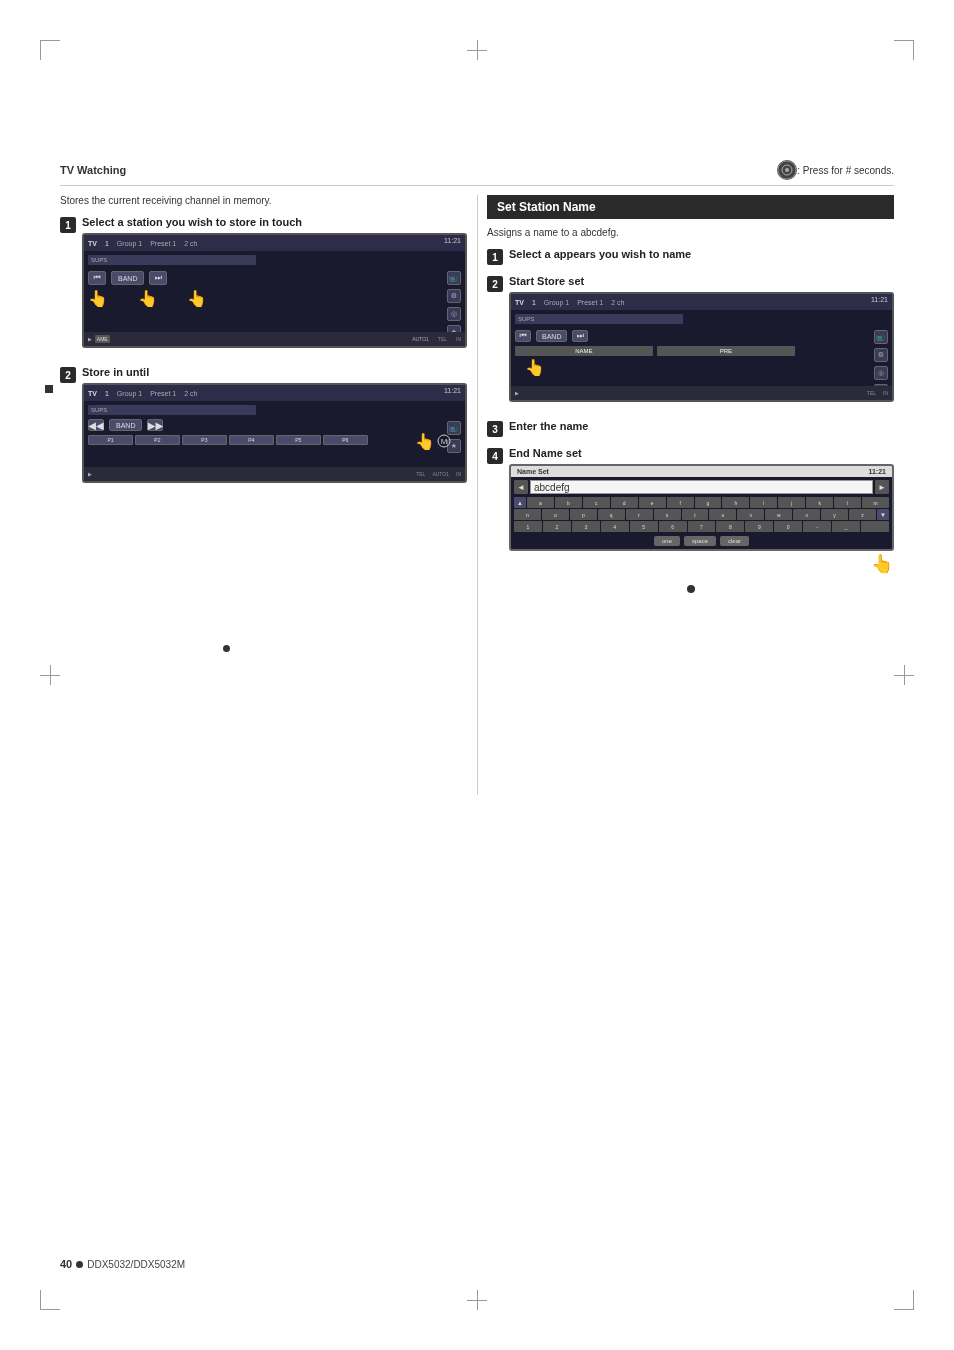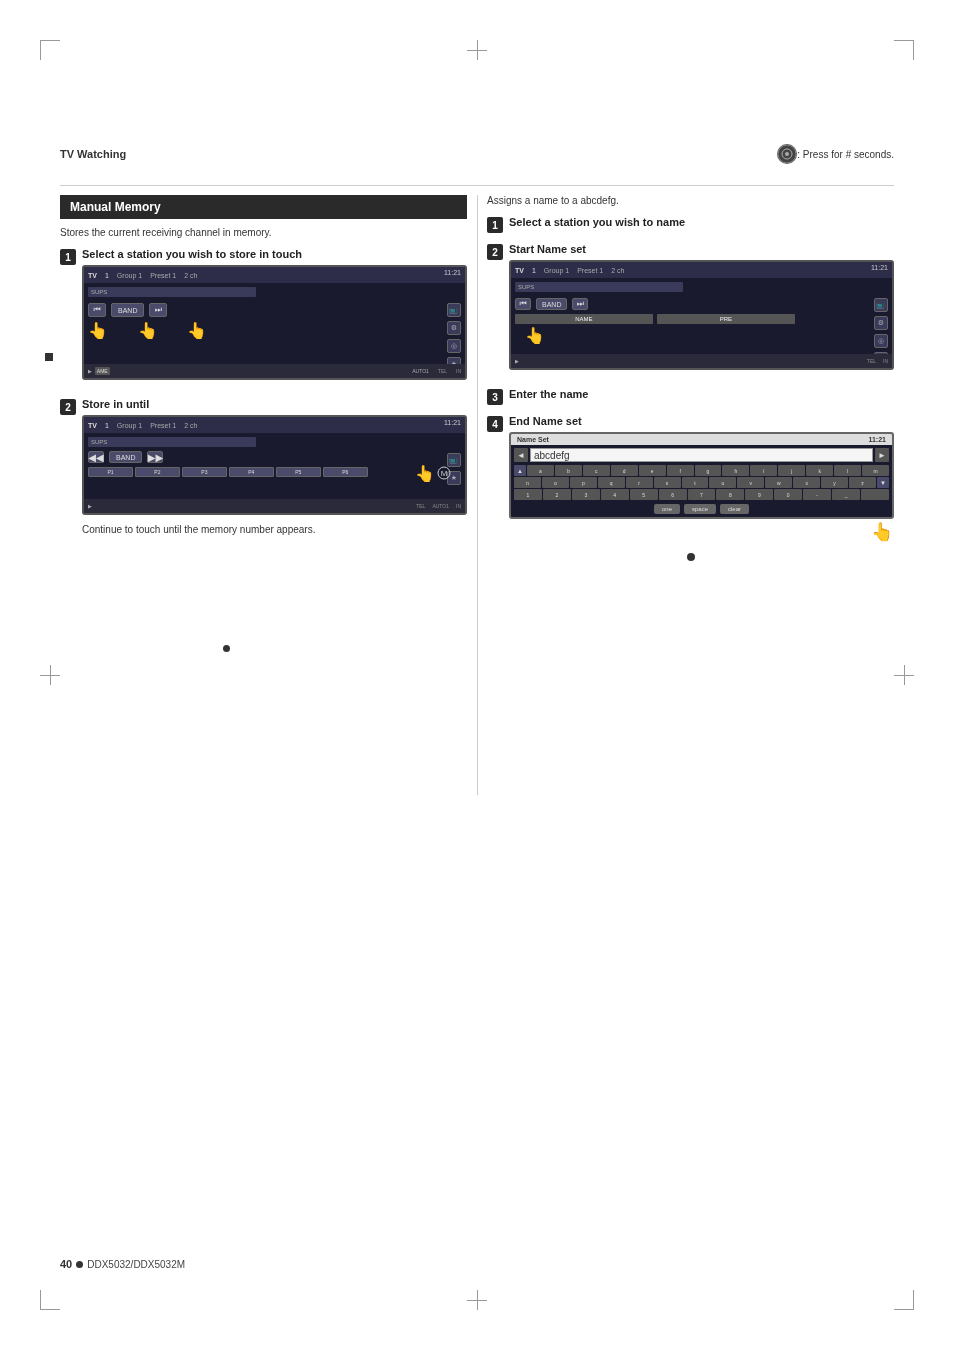"TV Watching" .header { top: 144px -> 160px }
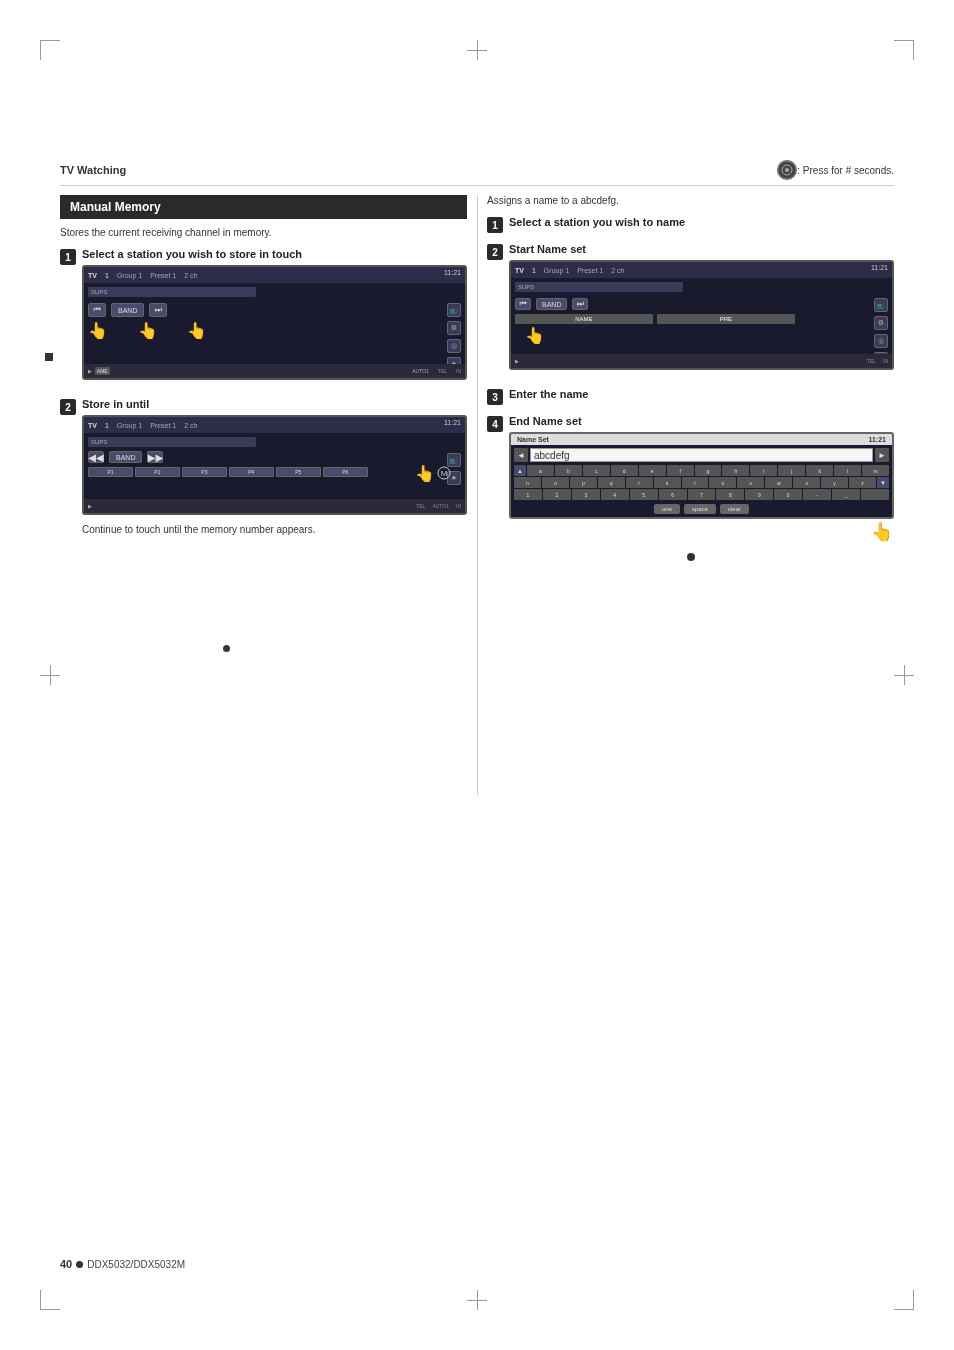"Manual Memory" div.section-header { html: <div> <span>Manual Memory</span> </div> -> none }
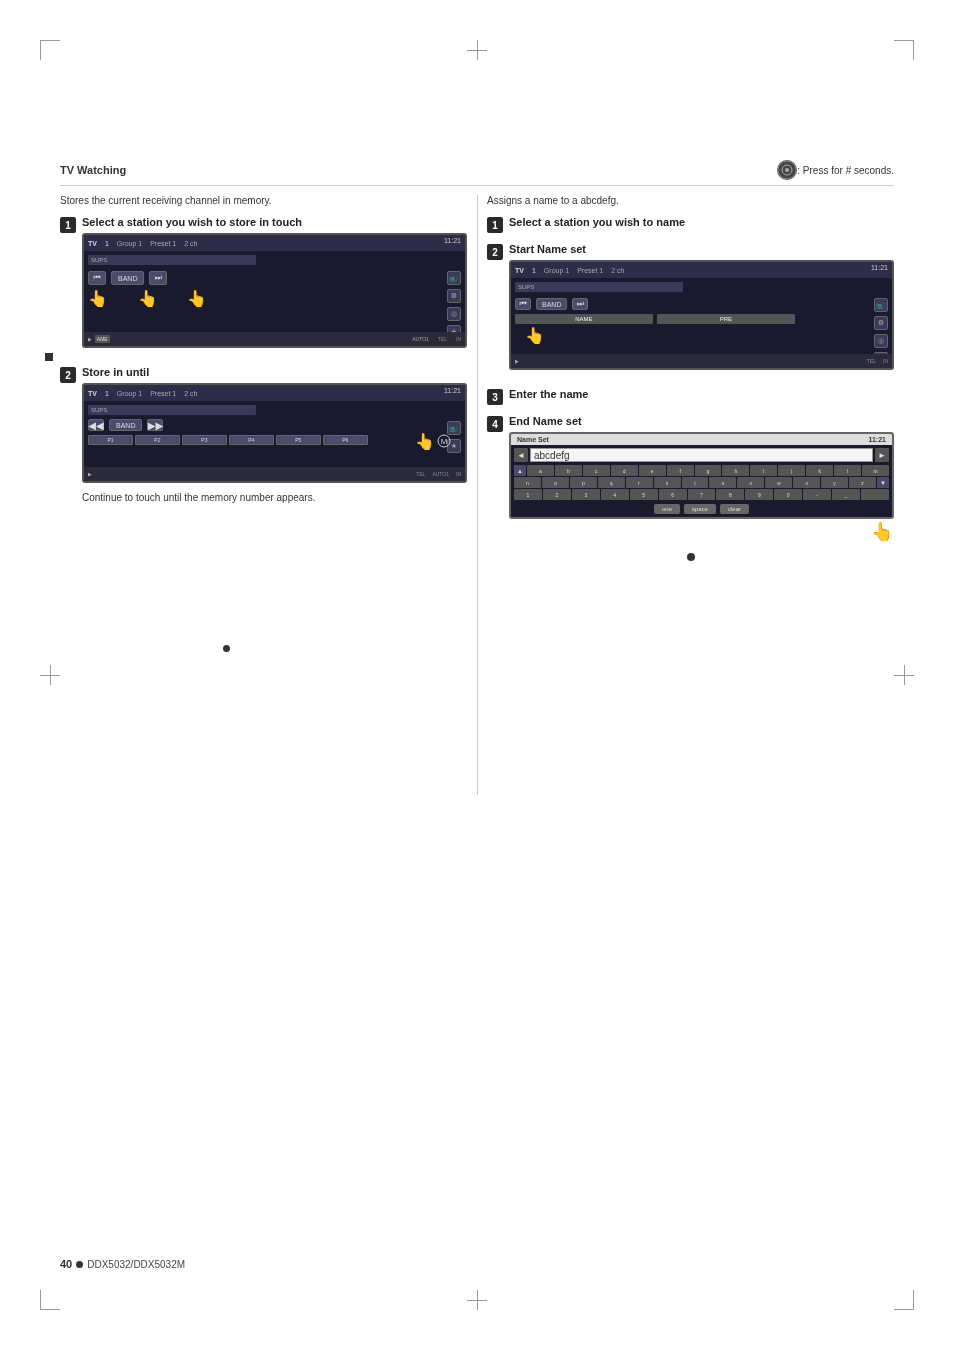"Set Station Name" div.section-header { html: none -> <div> <span>Set Station Name</span> </div> }
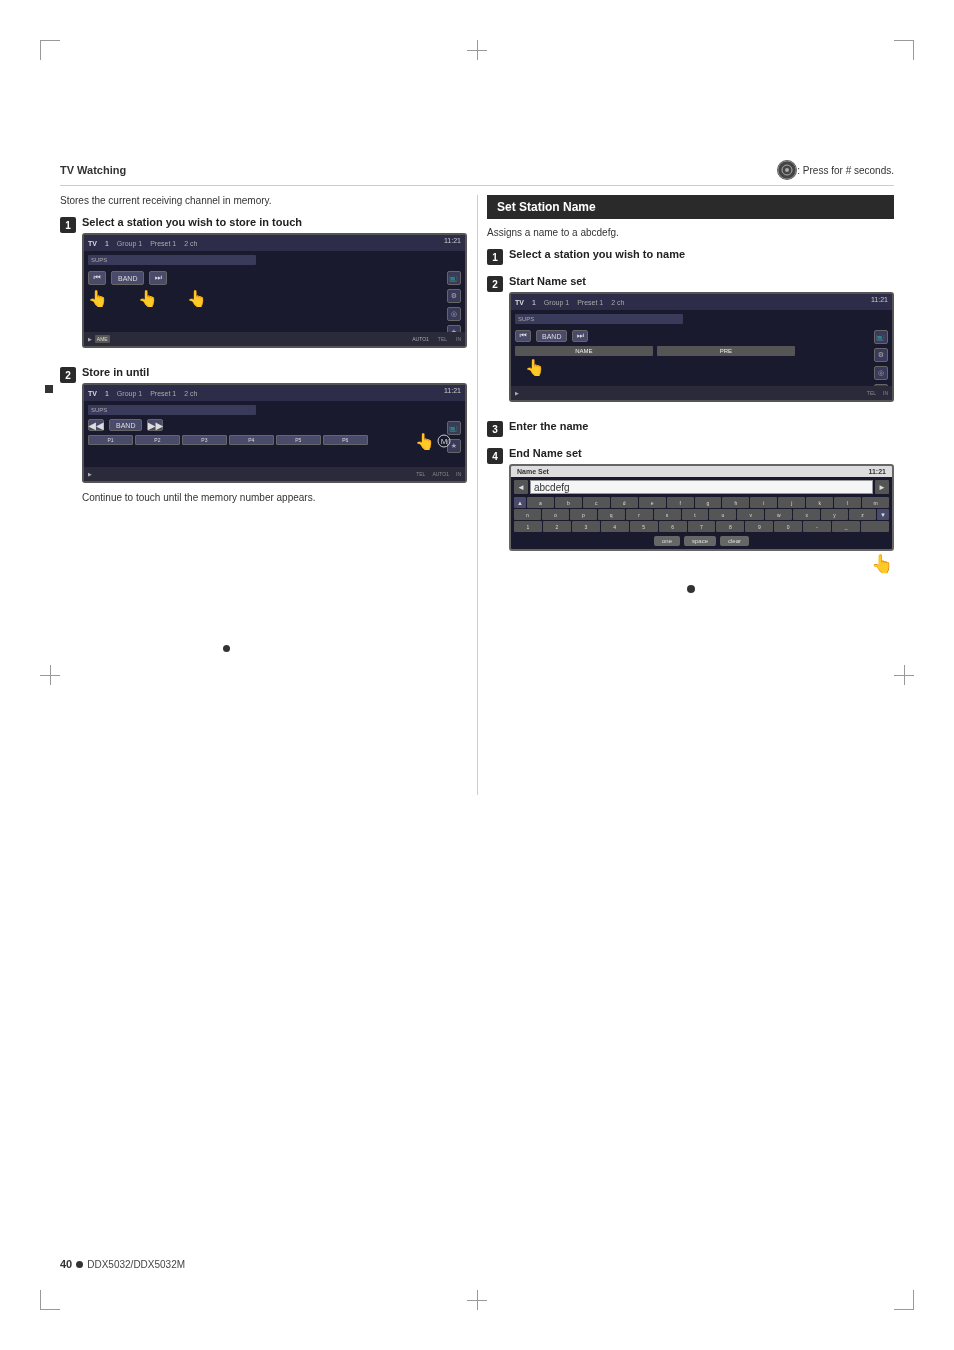"Select a station you wish to name" div.step-title { text: station -> appears }
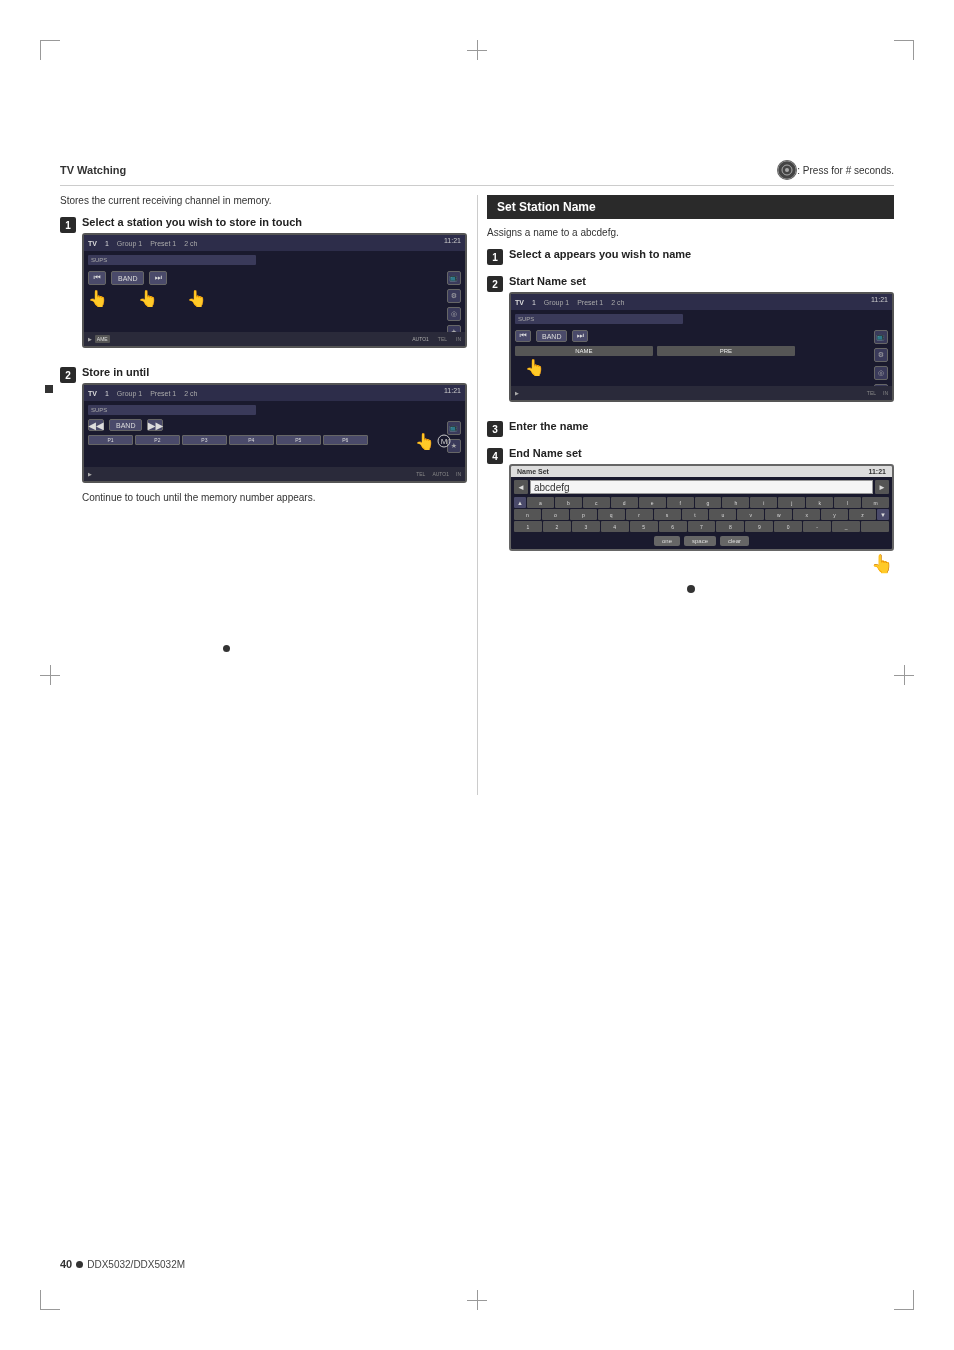"Start Name set" div.step-title { text: Name -> Store }
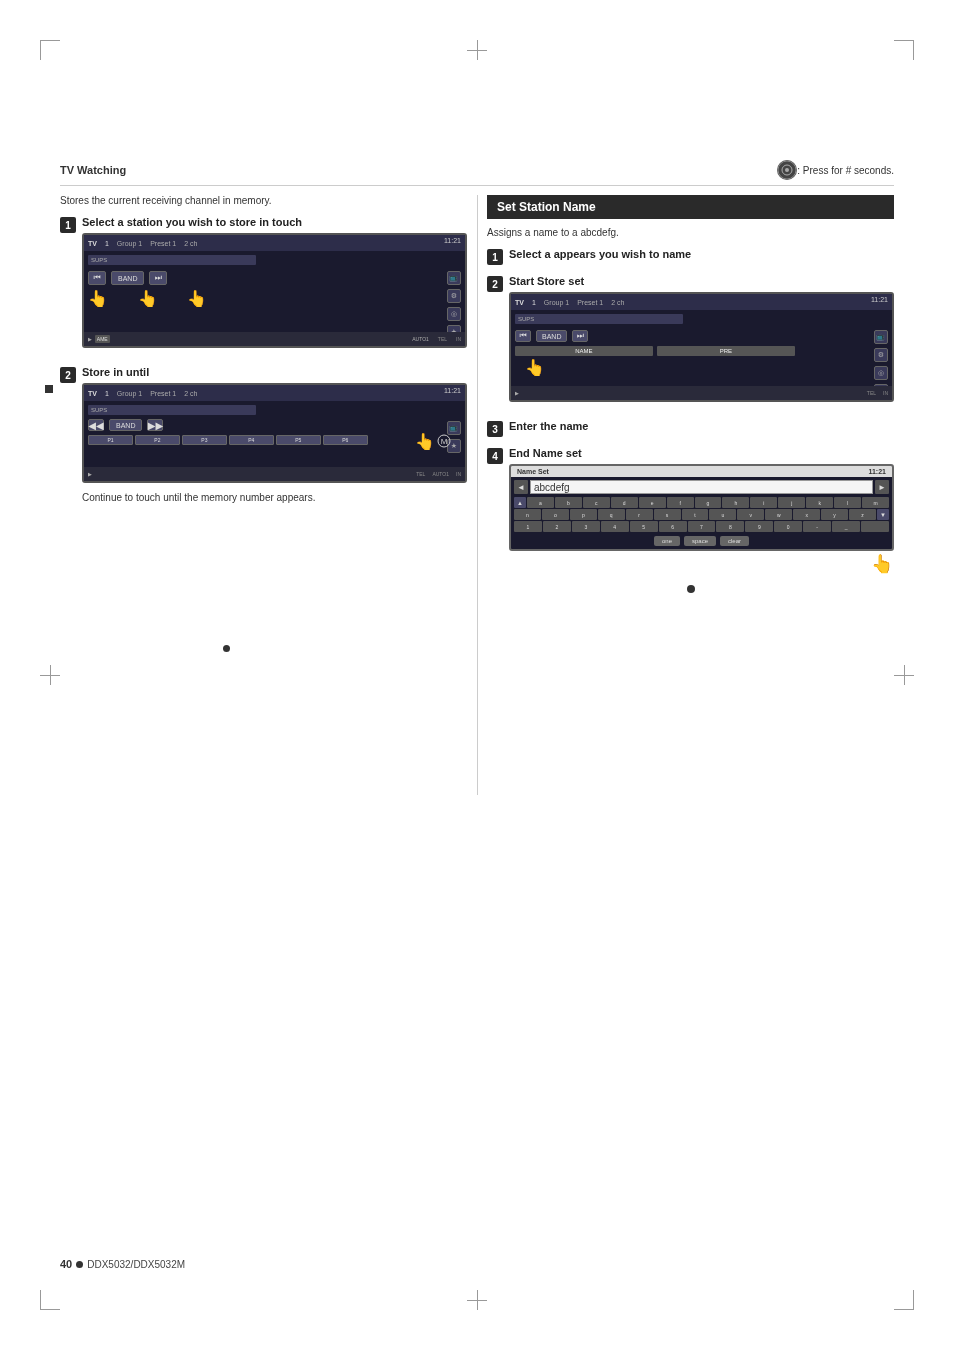"Continue to touch until the" div.continue-text { html: <div>Continue to touch until the memory number appears.</div> -> none }
